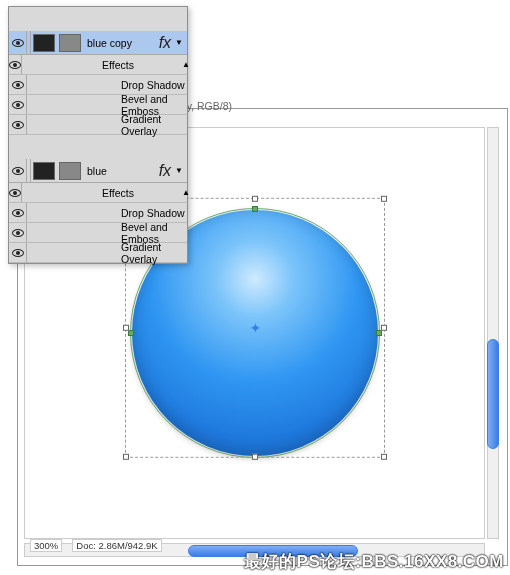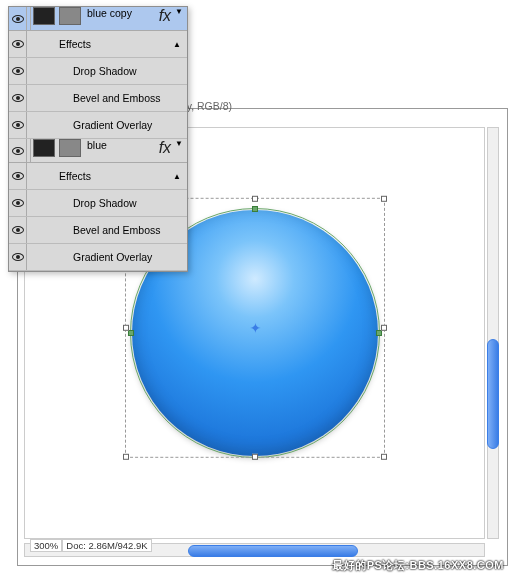"blue copy" .layer { align-items: flex-start -> center; margin-top: none -> 24px }
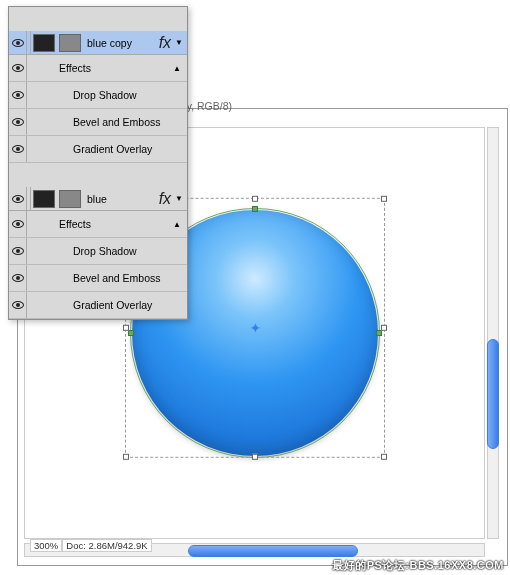"Effects" .fx-row { gap: none -> 48px; height: 27px -> 20px }
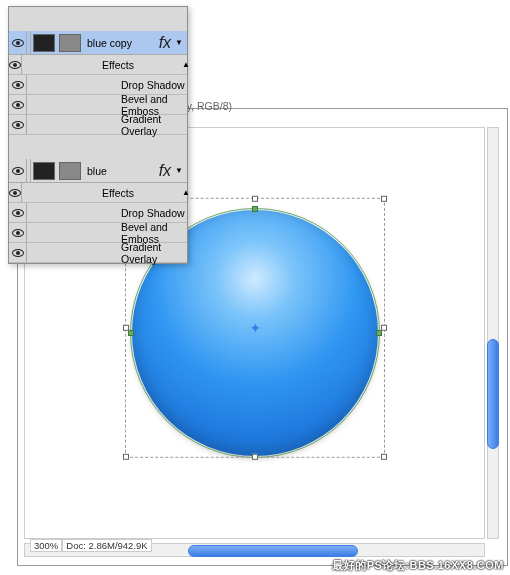"300%" .status { gap: none -> 10px }
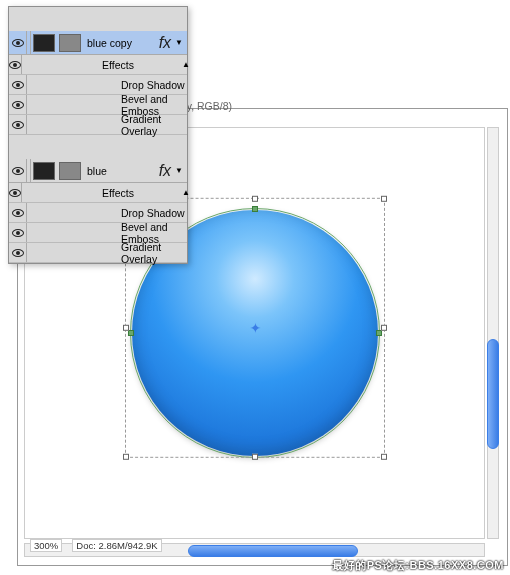"最好的PS论坛:BBS.16XX8.COM" .watermark { font-size: 11px -> 17px }
